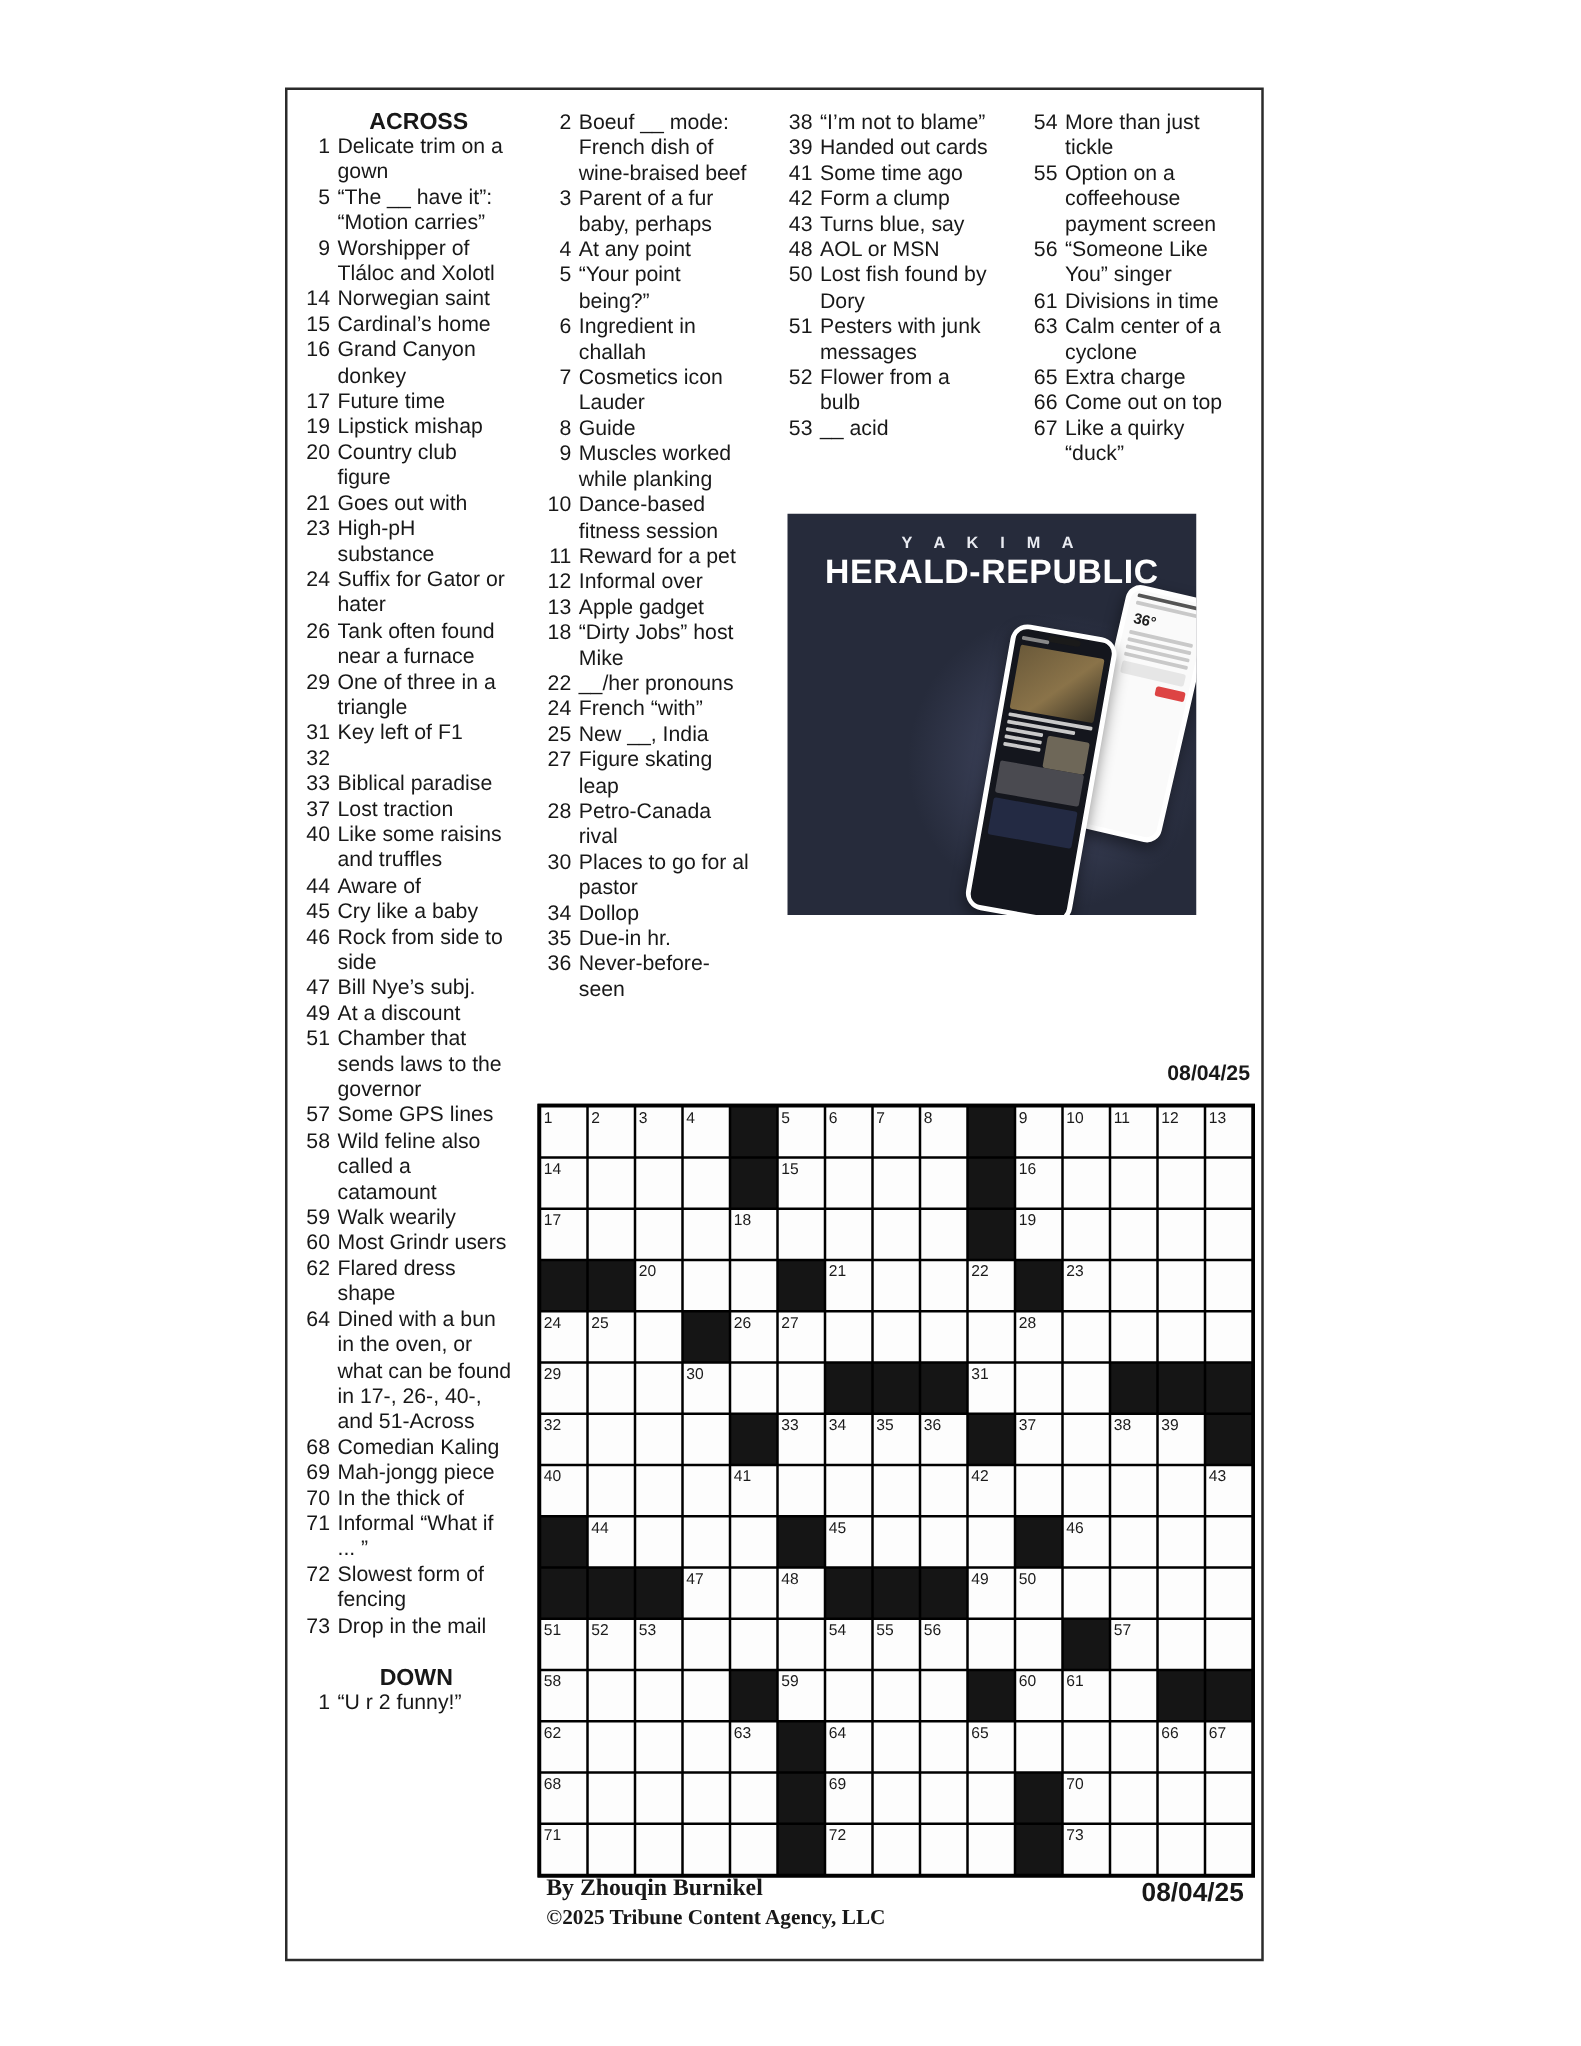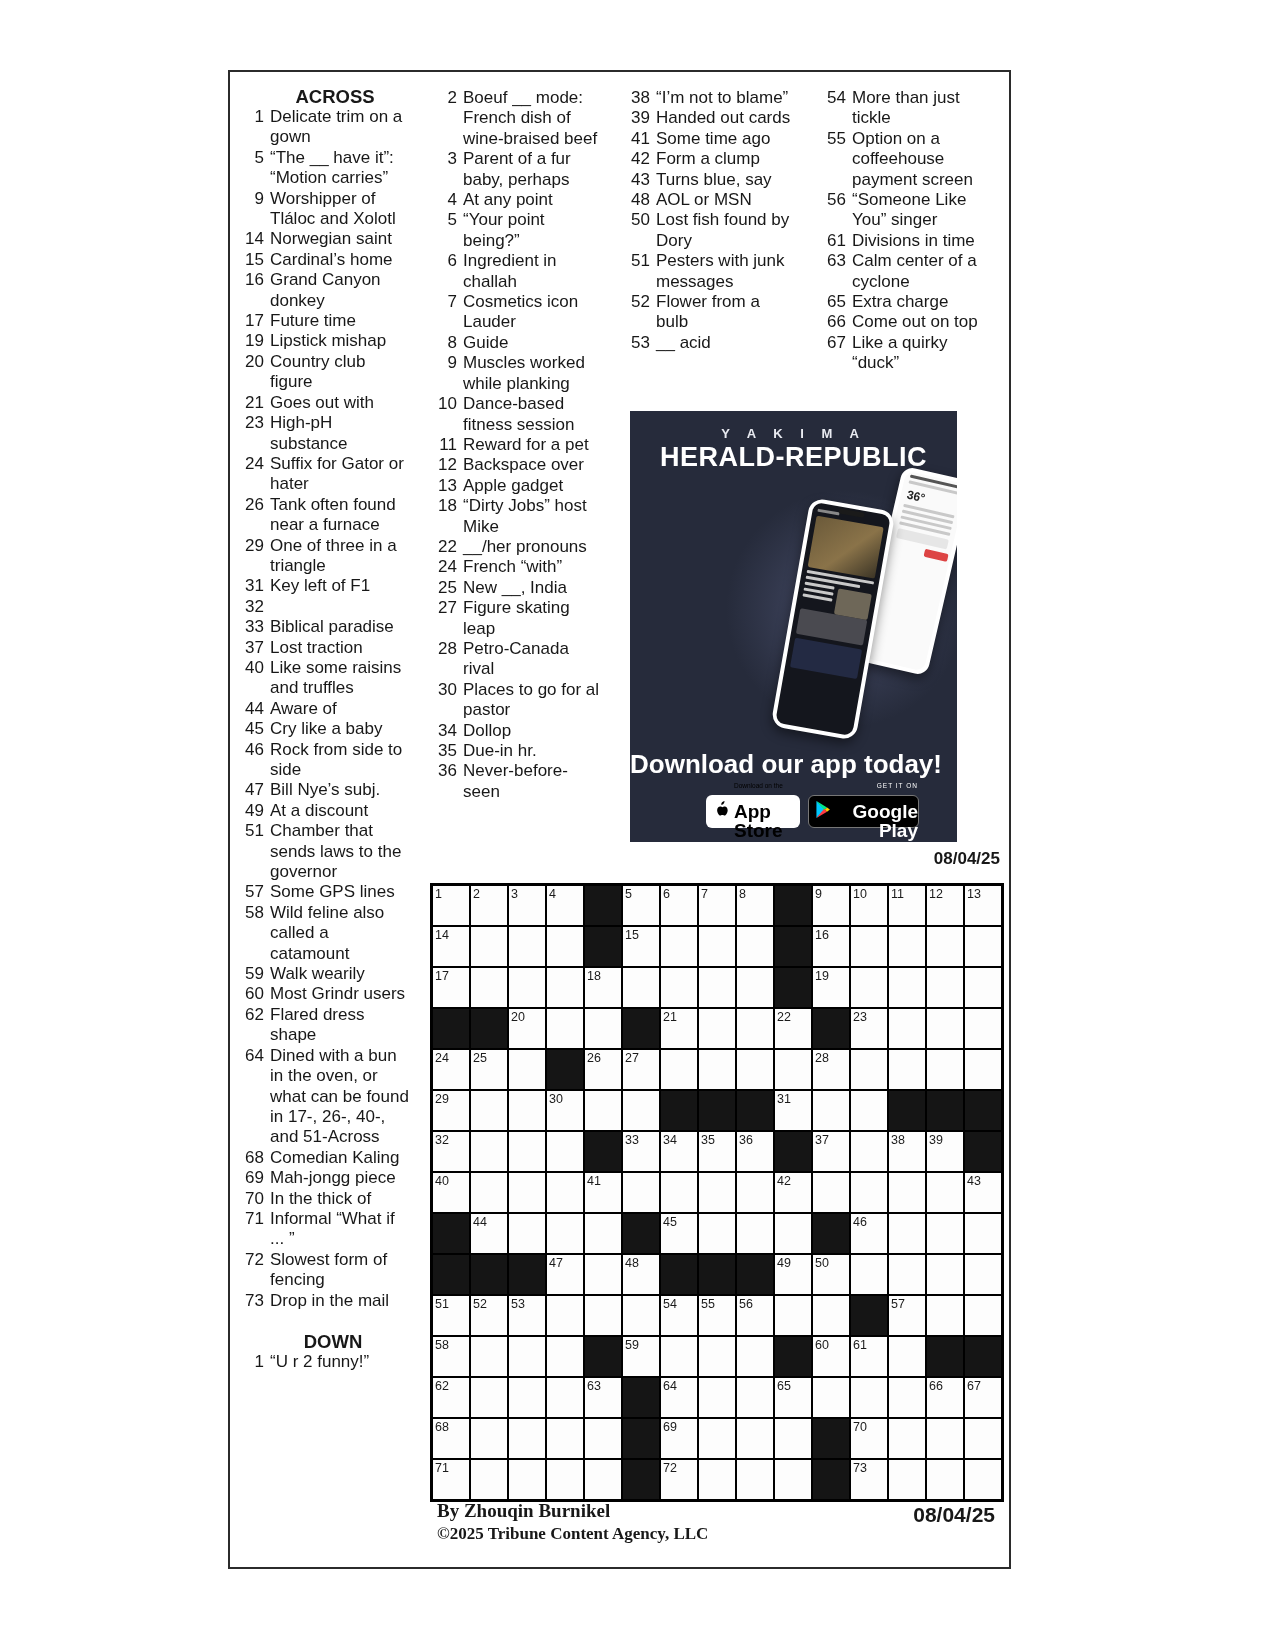"Y A K I M" .ad { height: 431px -> 321px }
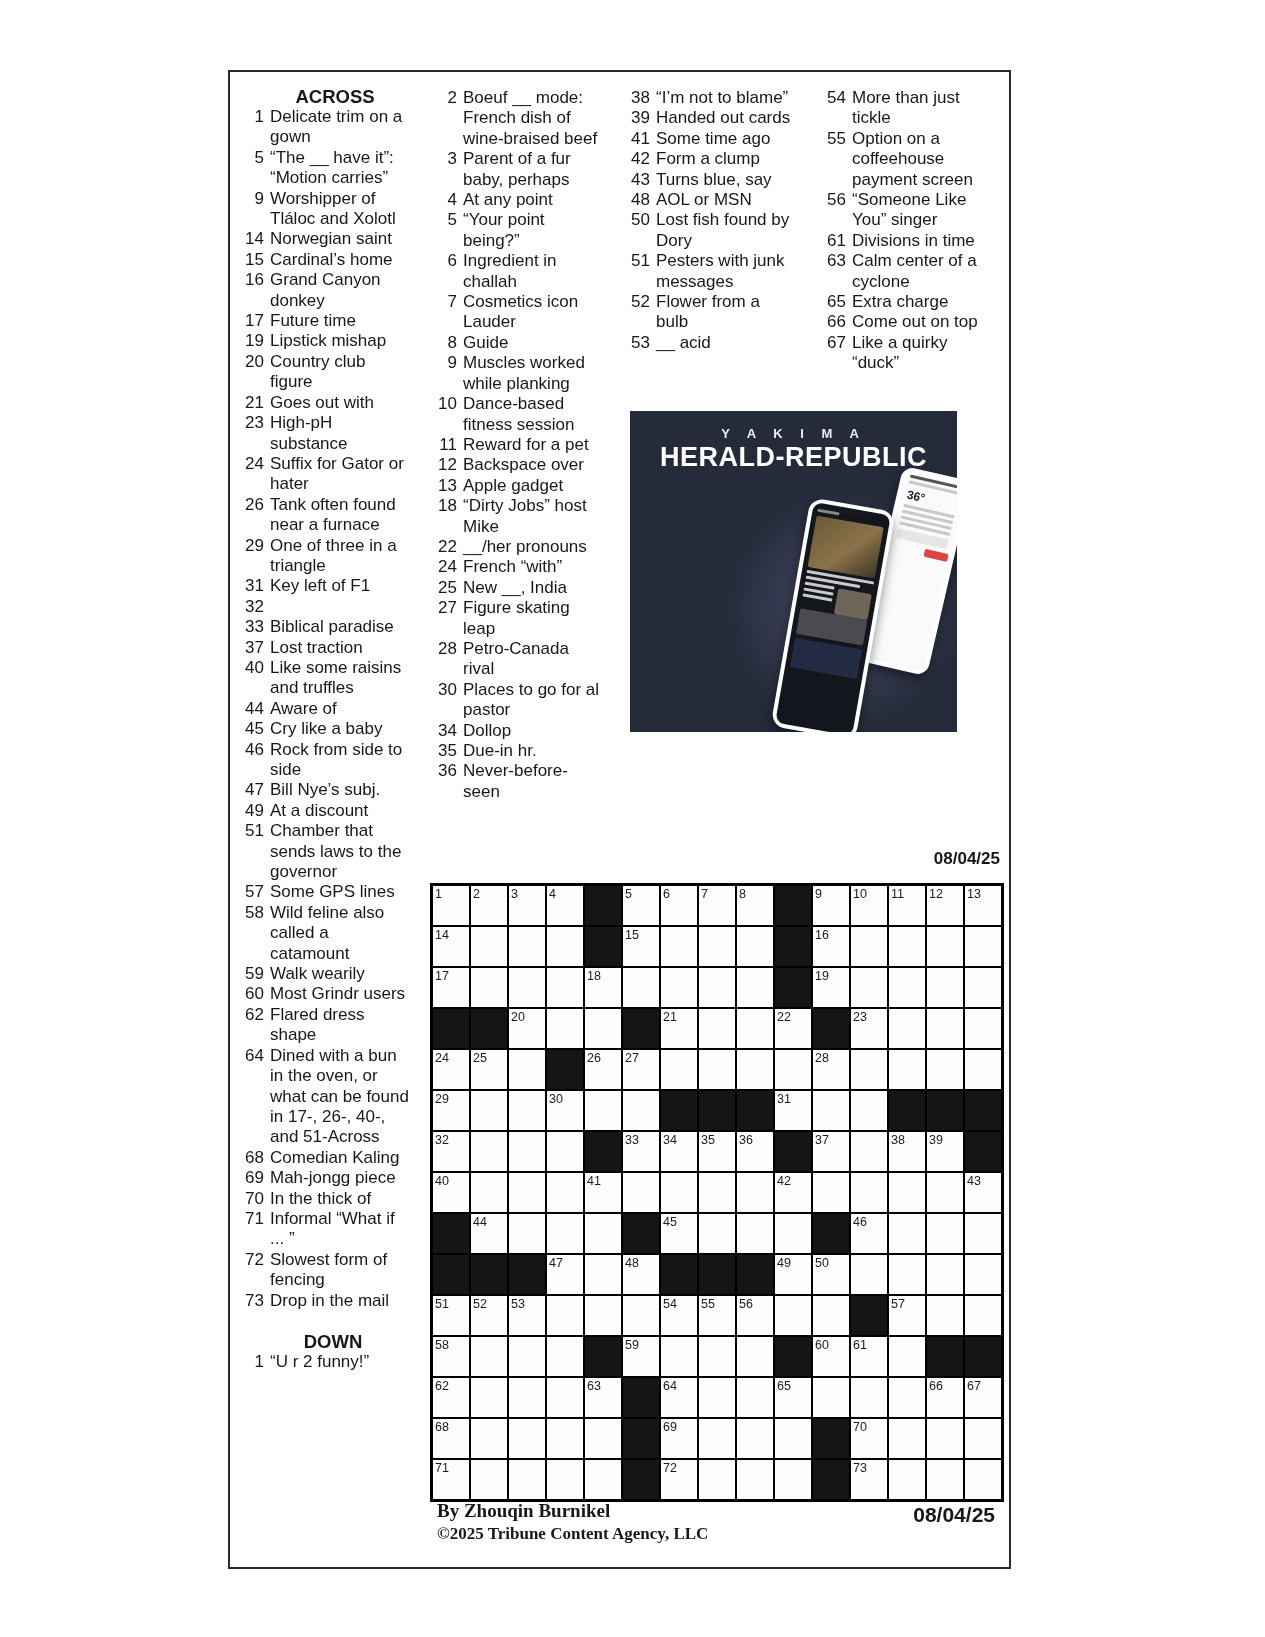"Backspace over" span.txt { text: Backspace -> Informal }
